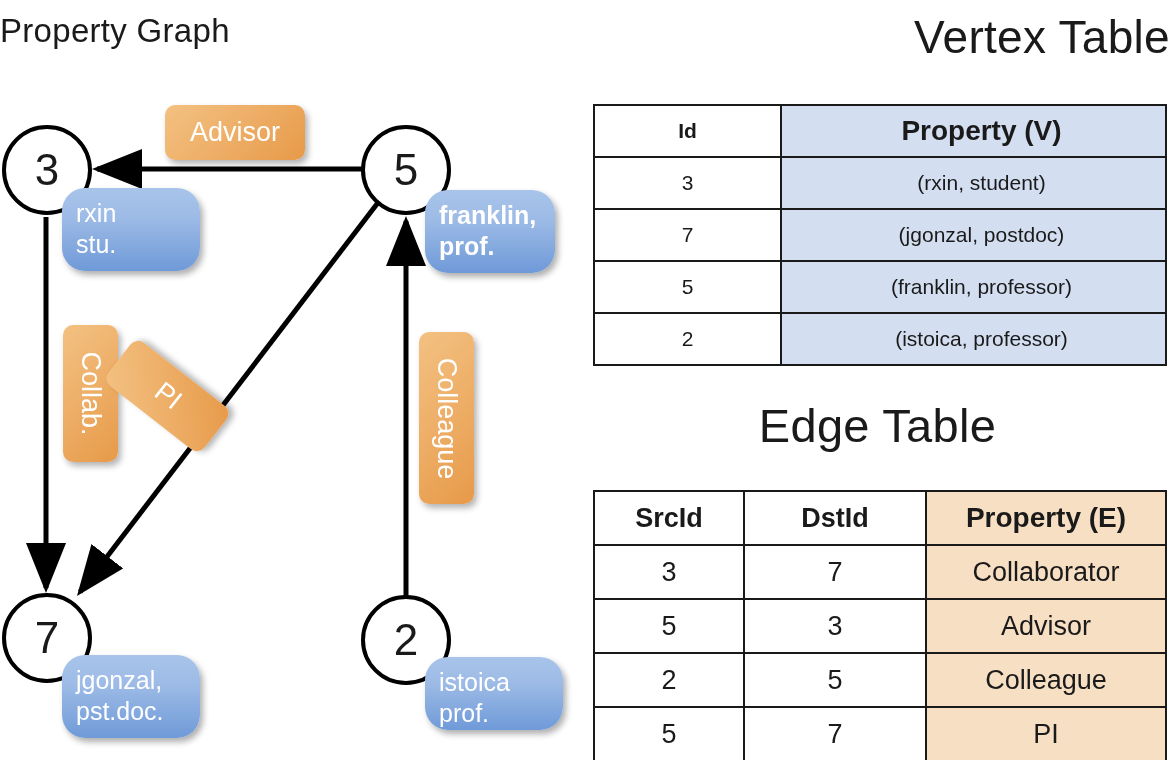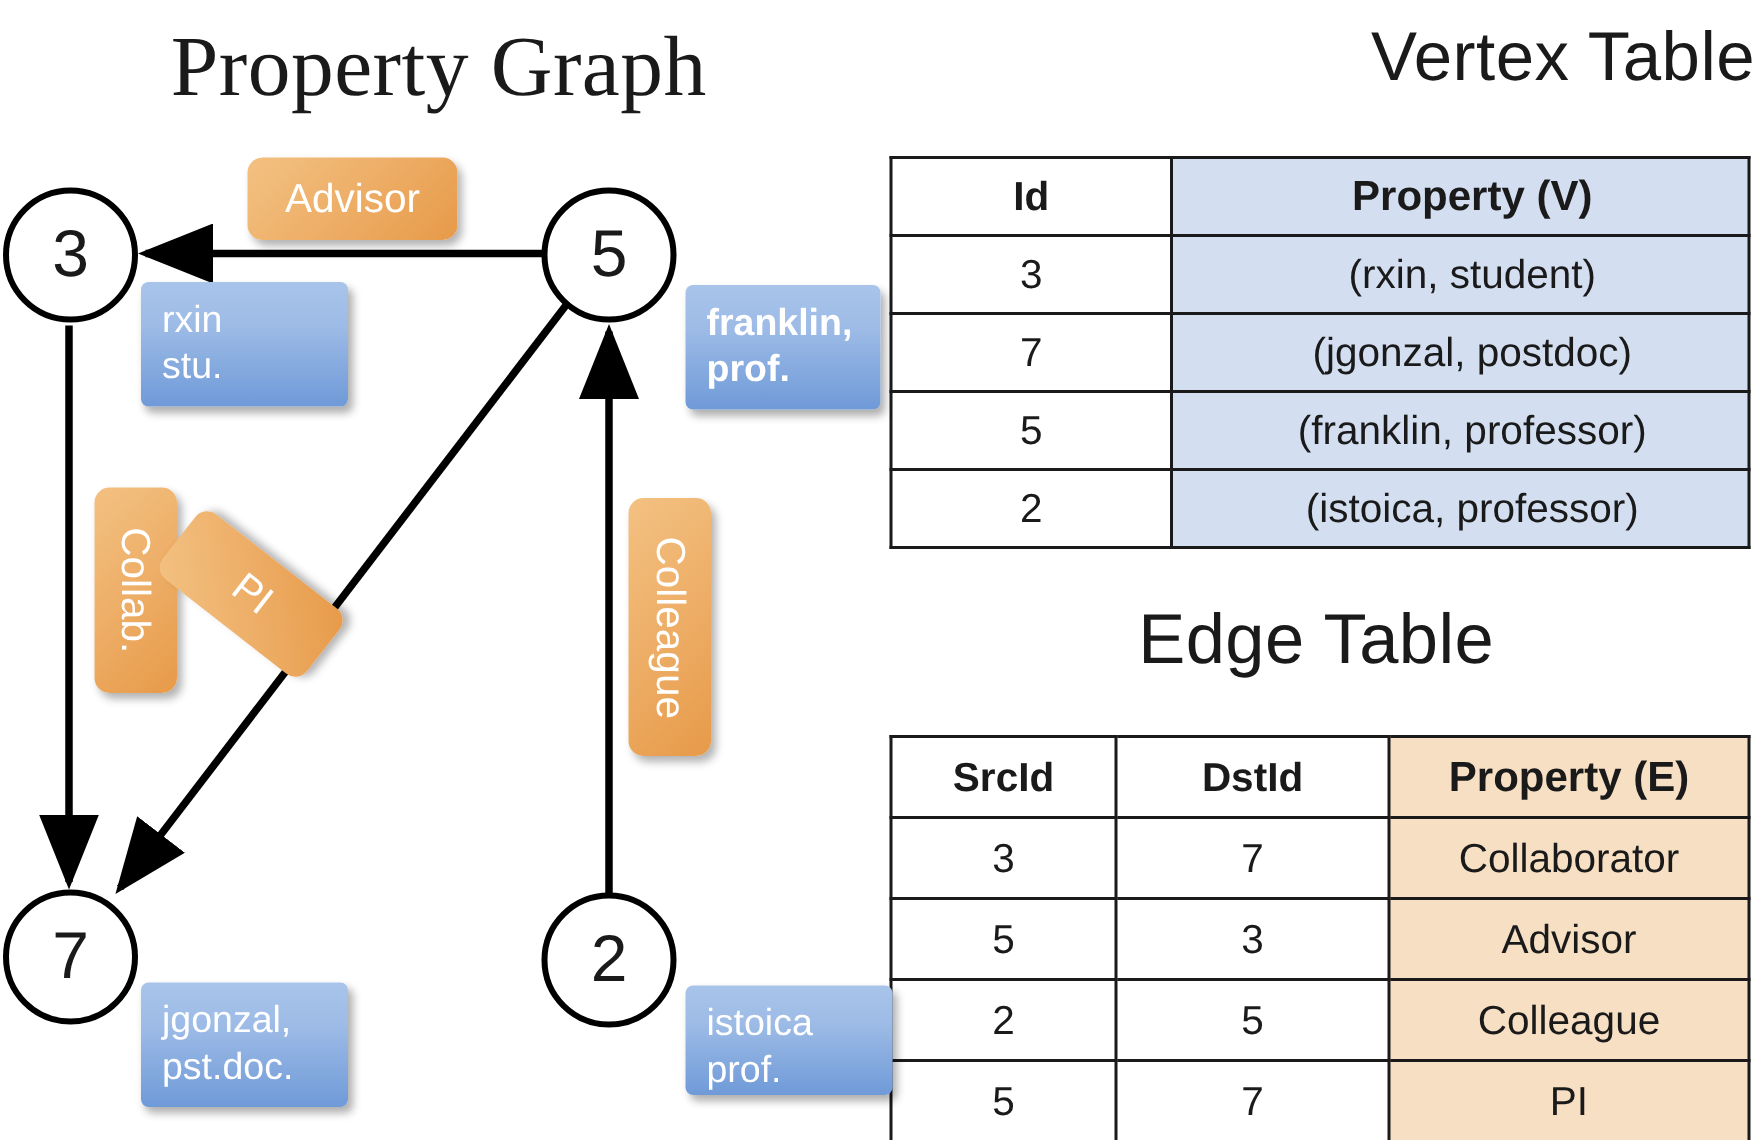"Property Graph" #title-property-graph { font-family: Liberation Serif, serif -> none; font-size: 57px -> 33px; text-align: center -> none }
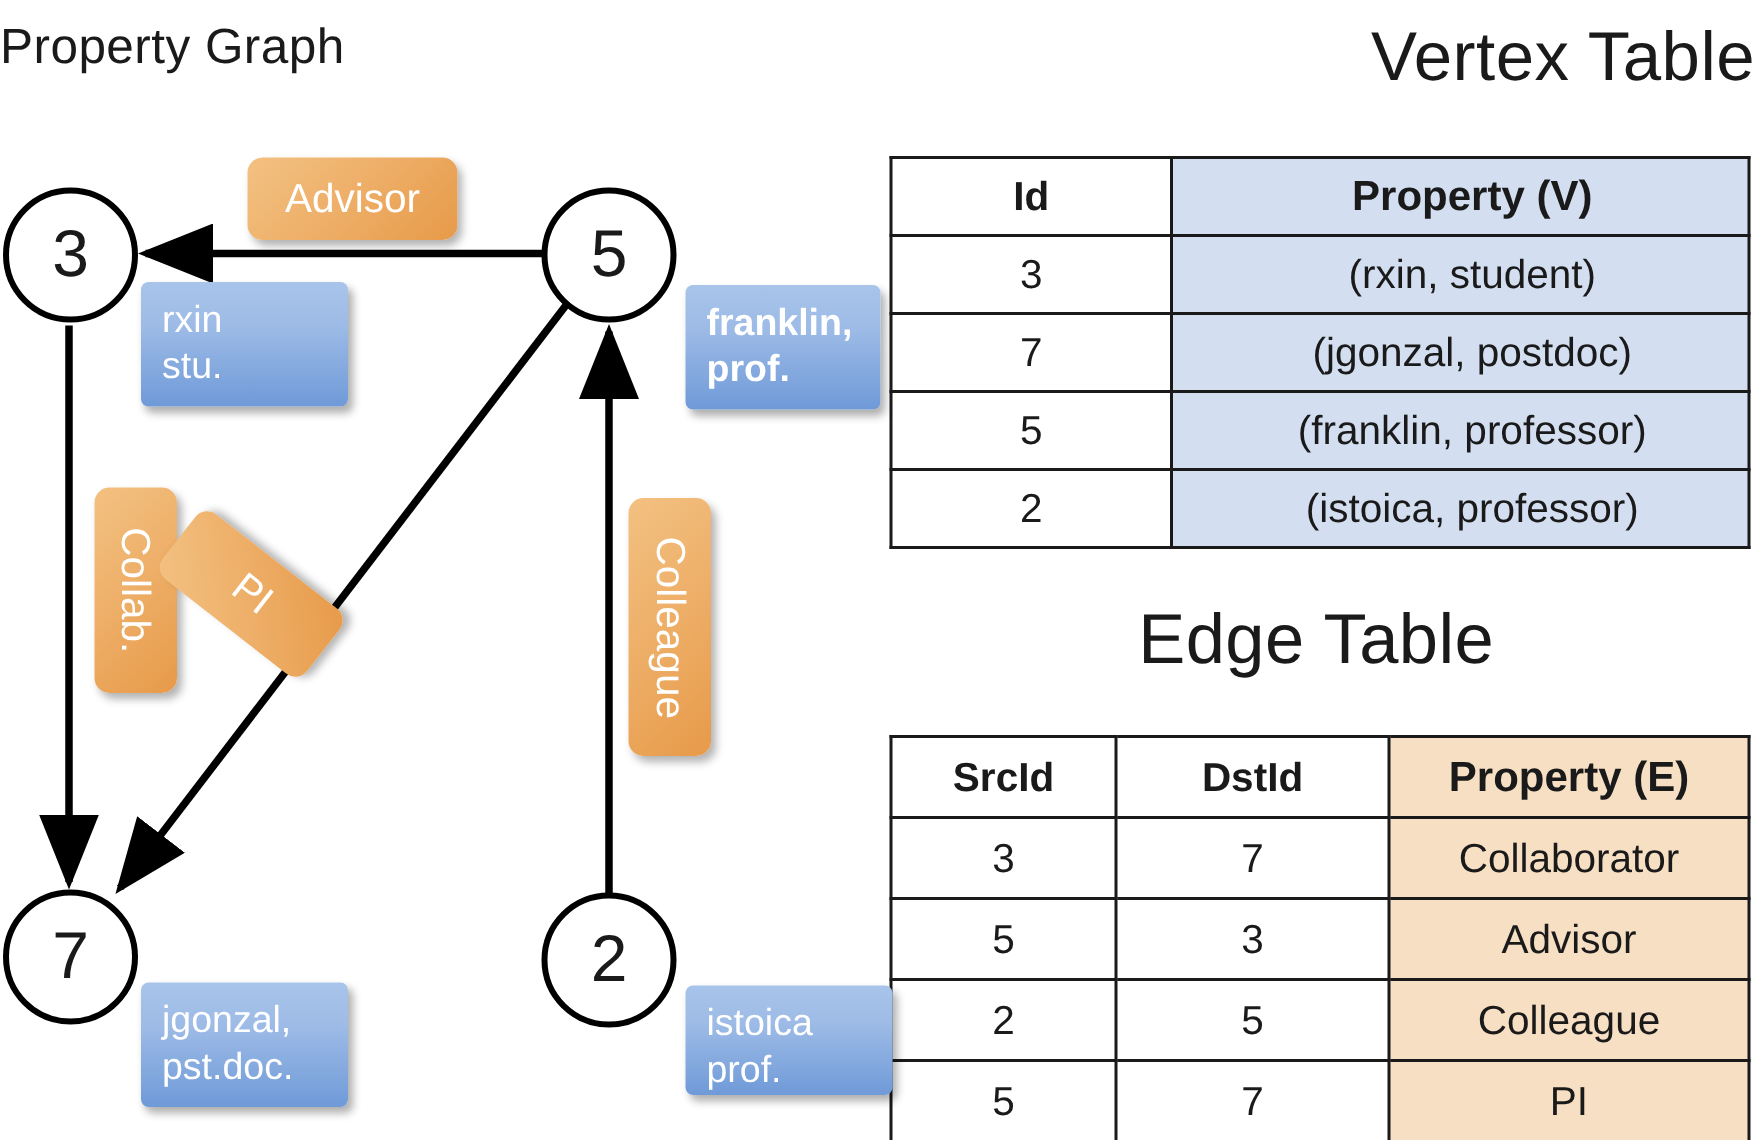"Id" #vertex-table th,#vertex-table td { font-size: 27px -> 21px }
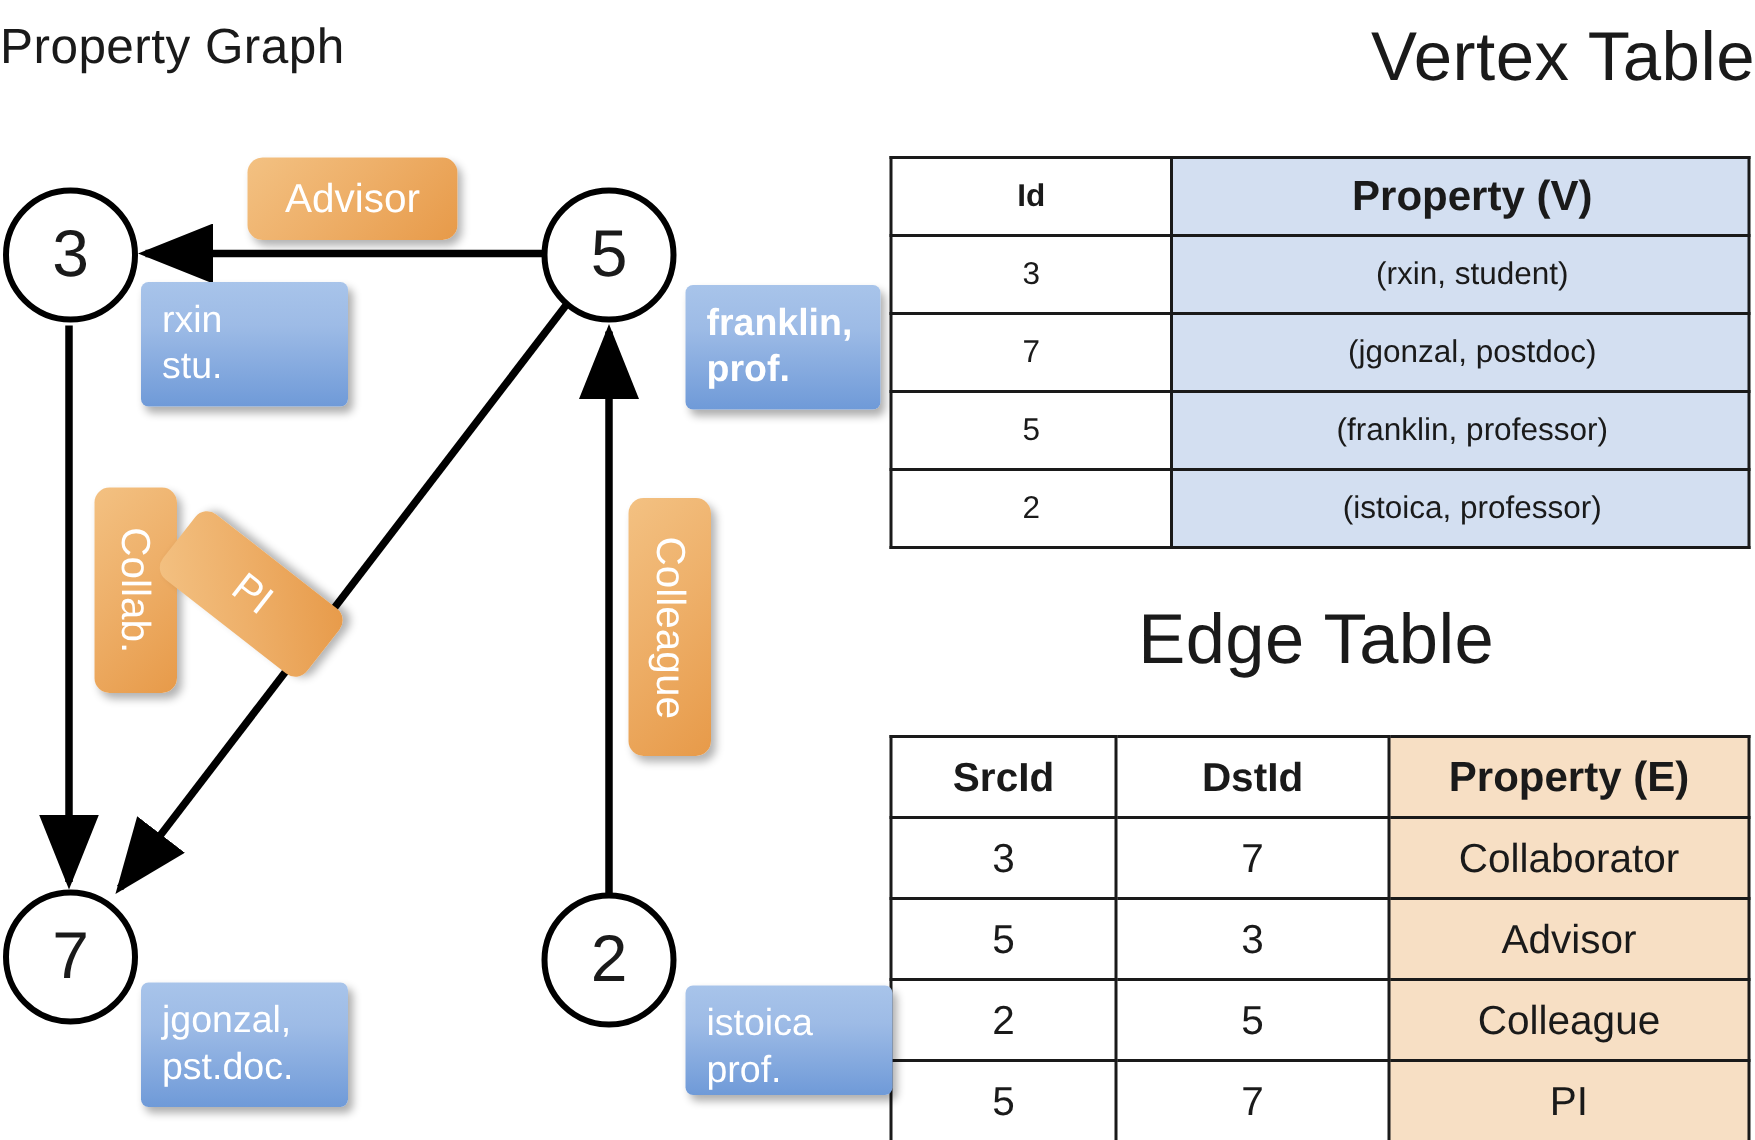"rxin" .prop-box { border-radius: 5px -> 23px; margin-left: 32px -> none }
